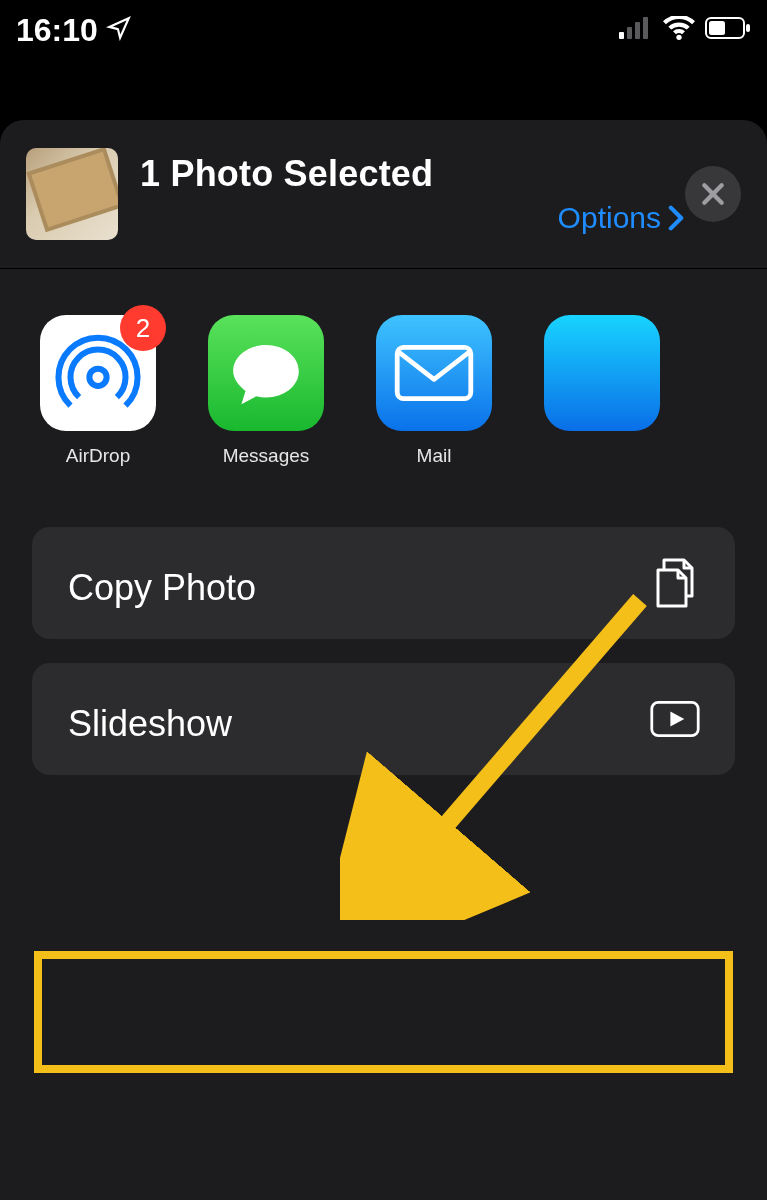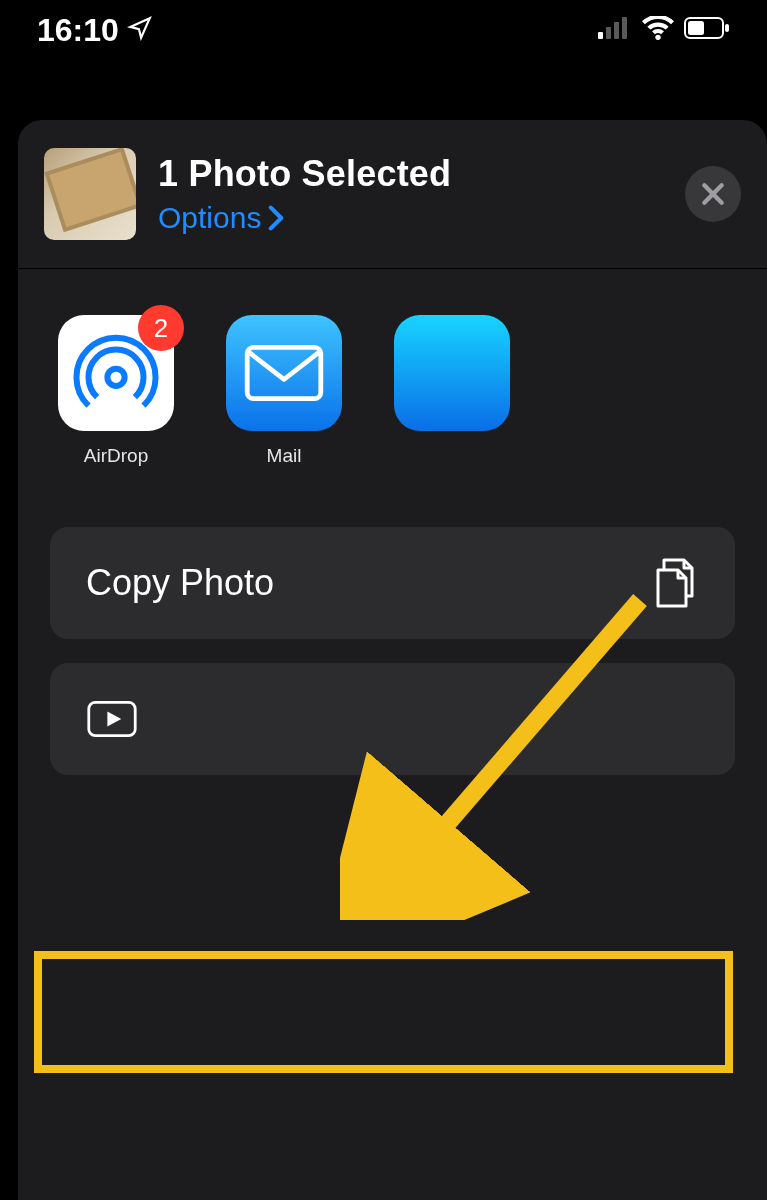"16:10" .status-bar { padding: 0 37px -> 0 16px }
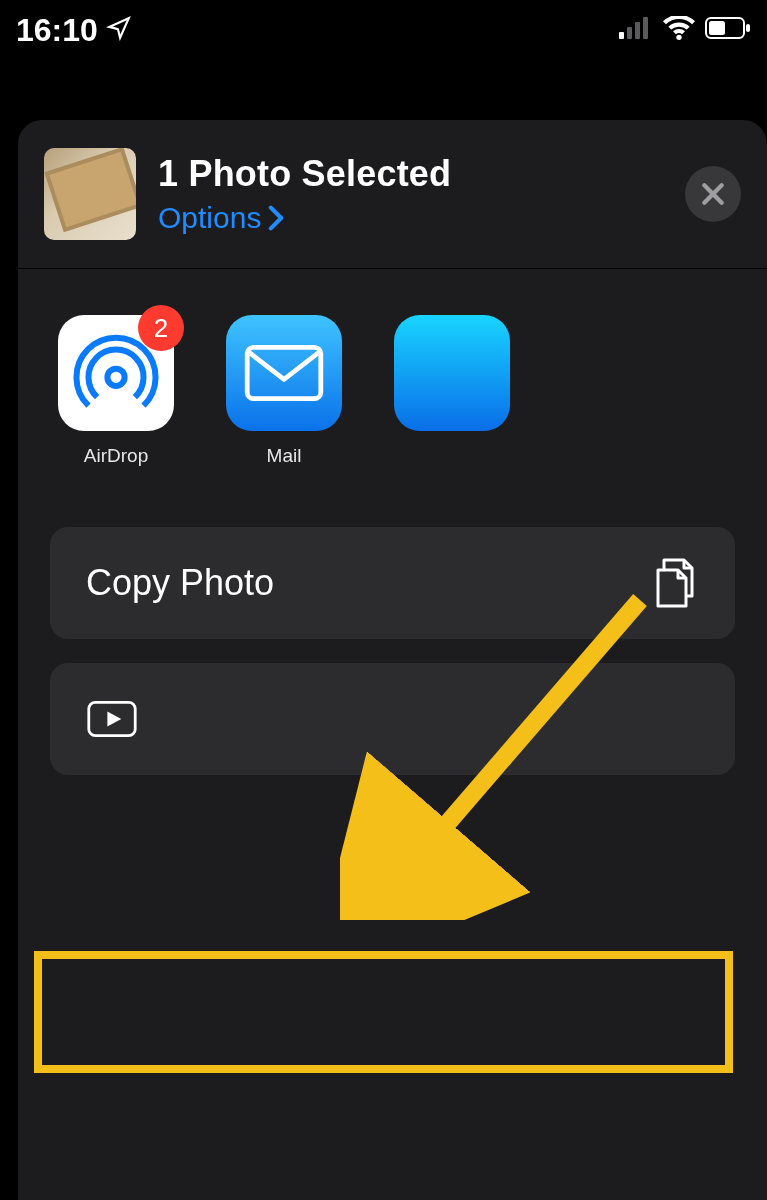"1 Photo Selected" .share-sheet { margin-left: 18px -> none }
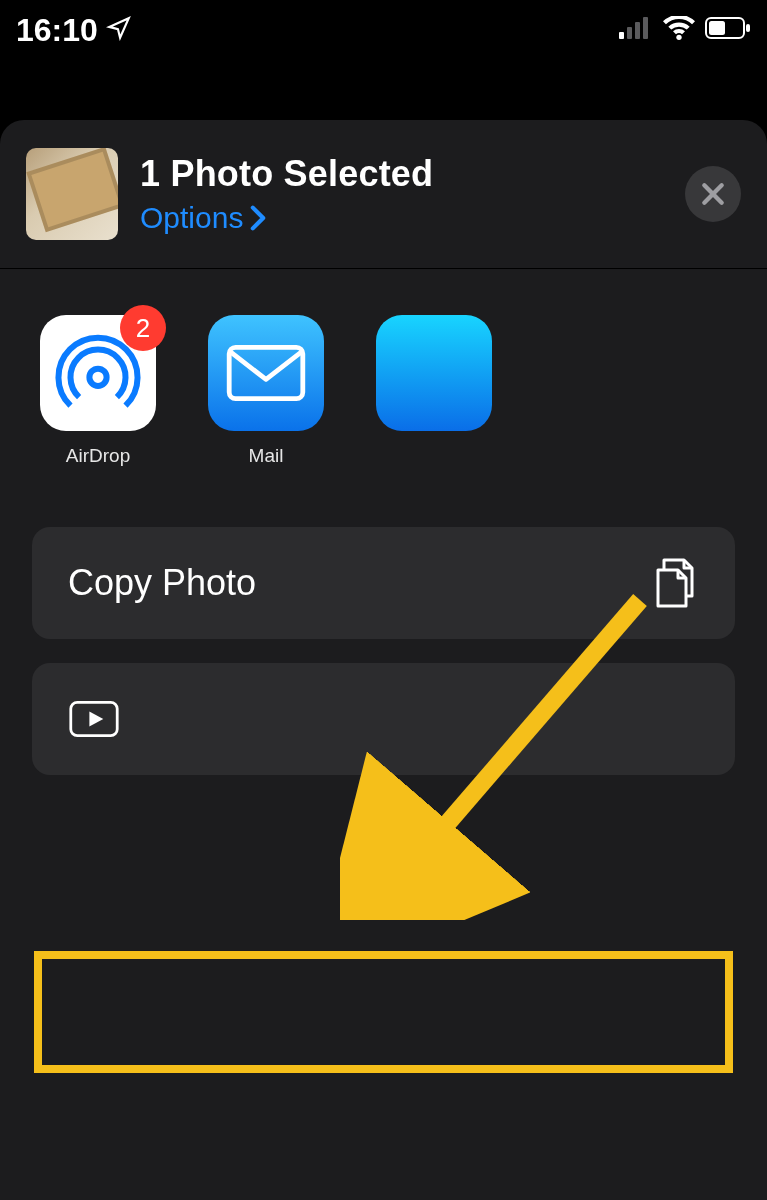"Options" .header-sub { justify-content: none -> flex-end }
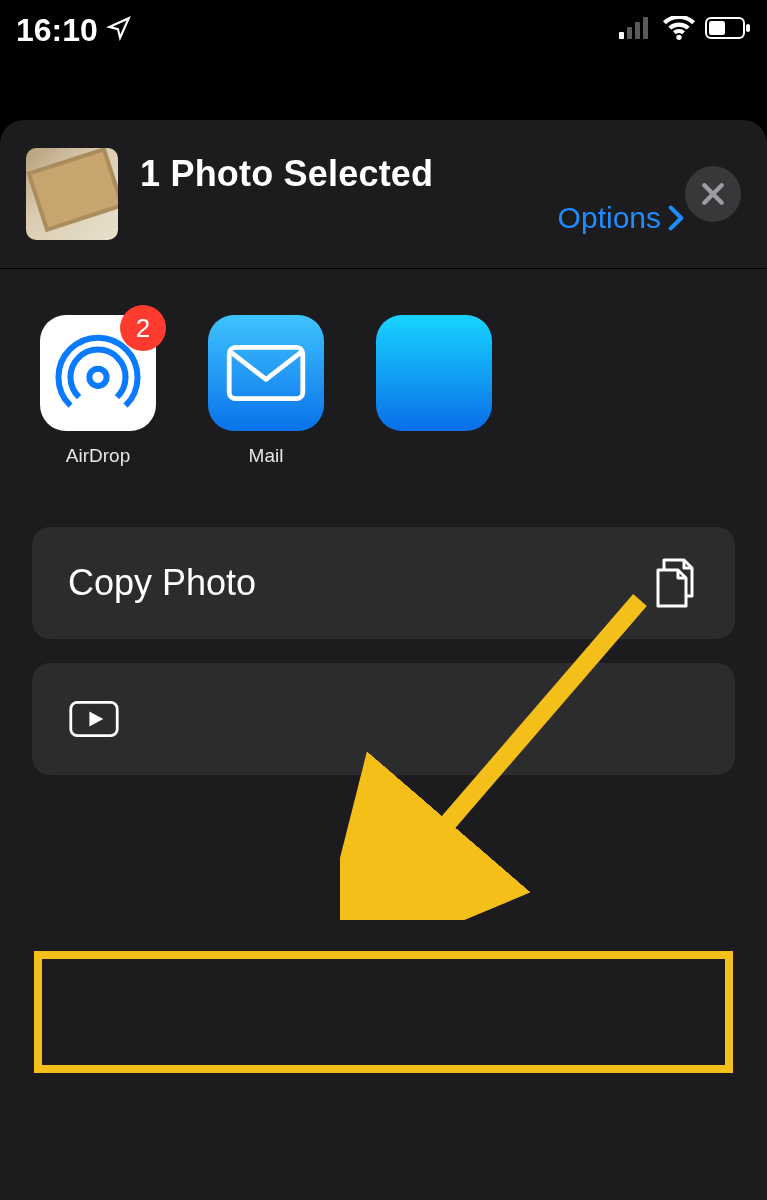"Messages" div.app { html: none -> <div> <div> <svg> <path></path> </svg> </div> <div>Messages</div> </div> }
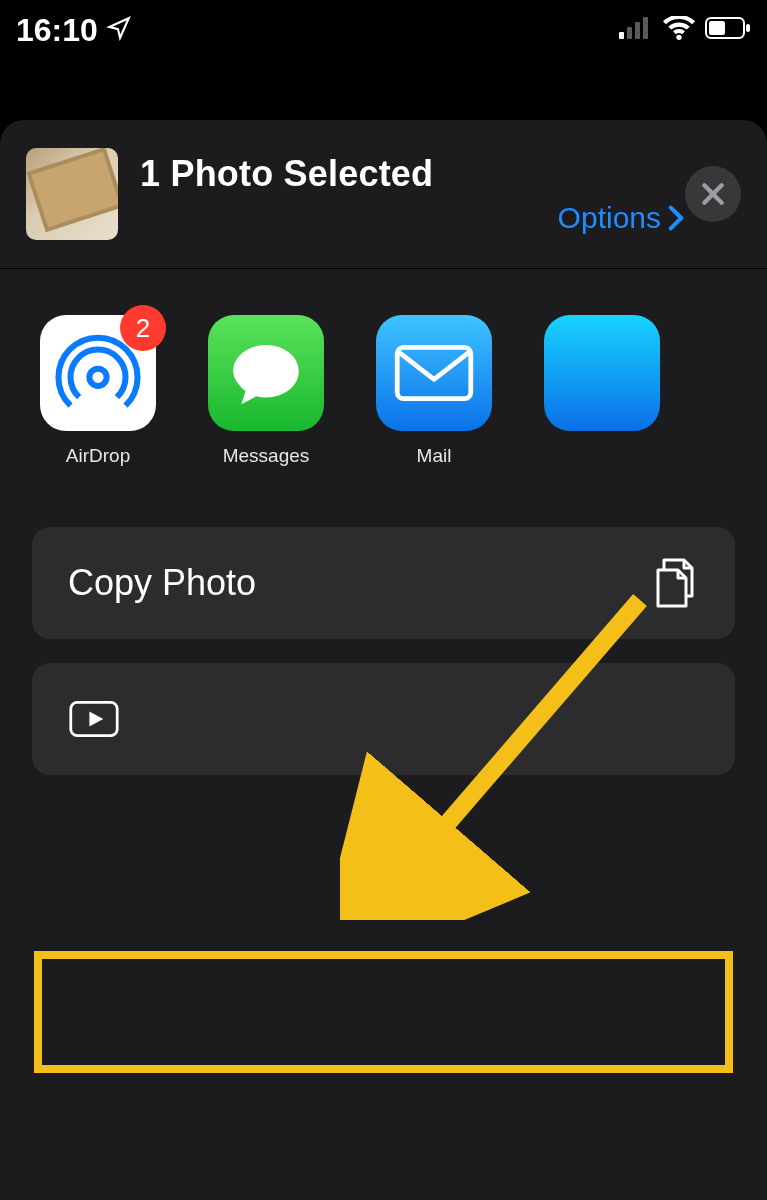"Copy Photo" .action-row { align-items: center -> flex-end }
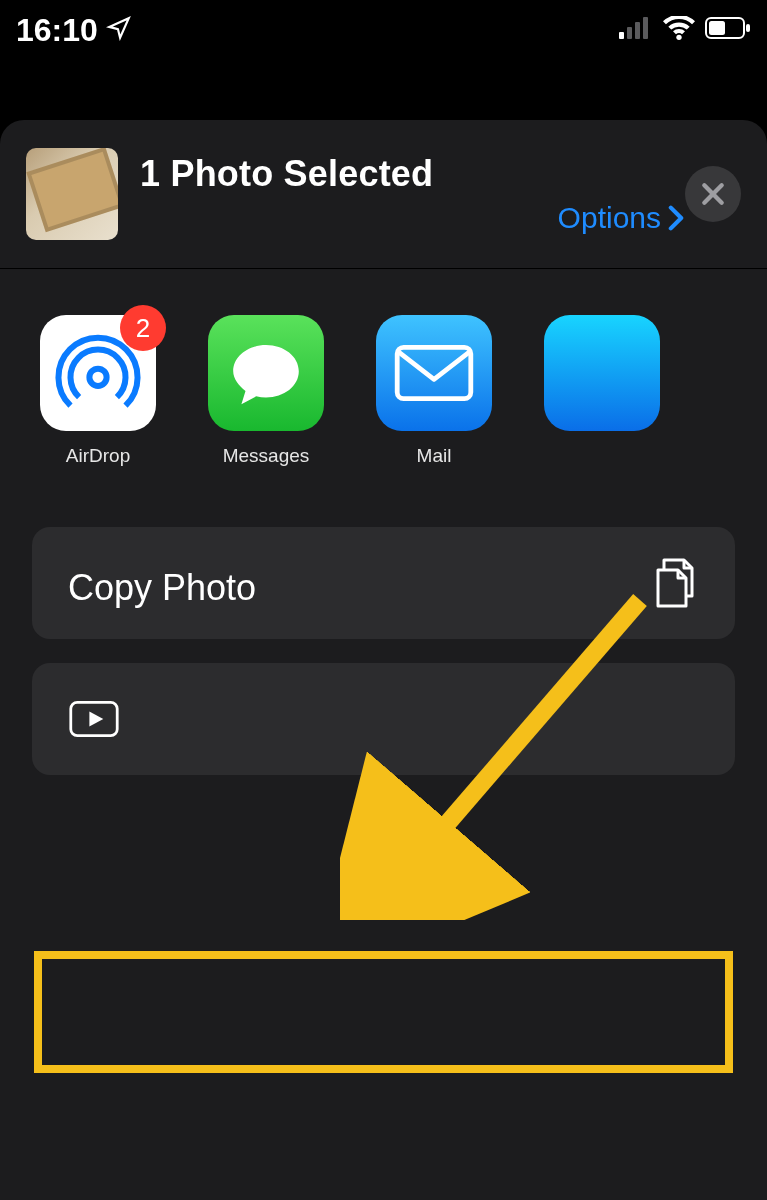"Slideshow" span.action-label { html: none -> <span>Slideshow</span> }
